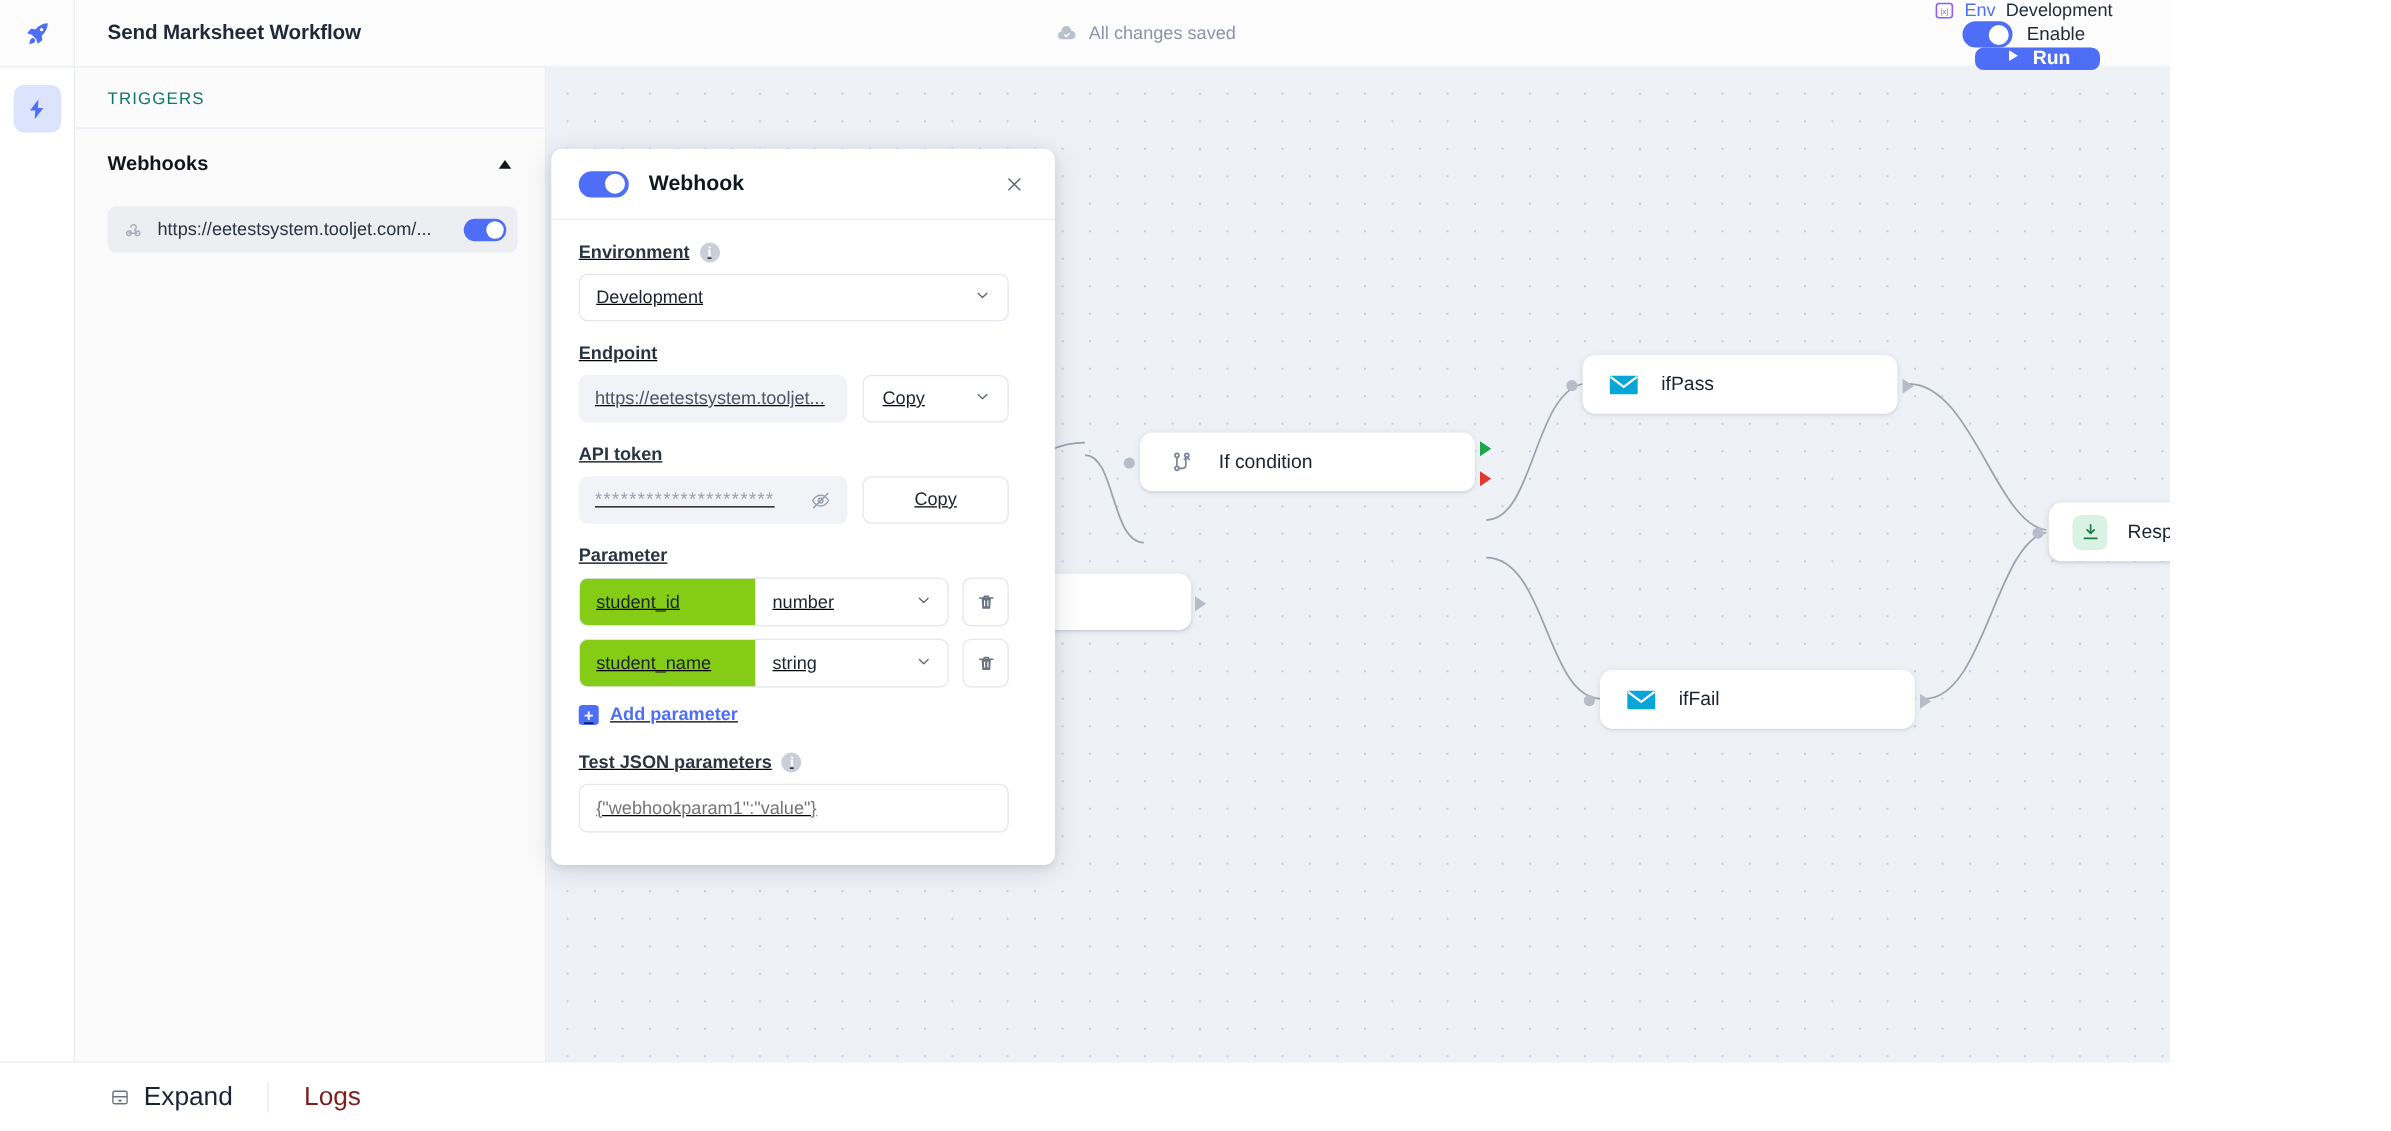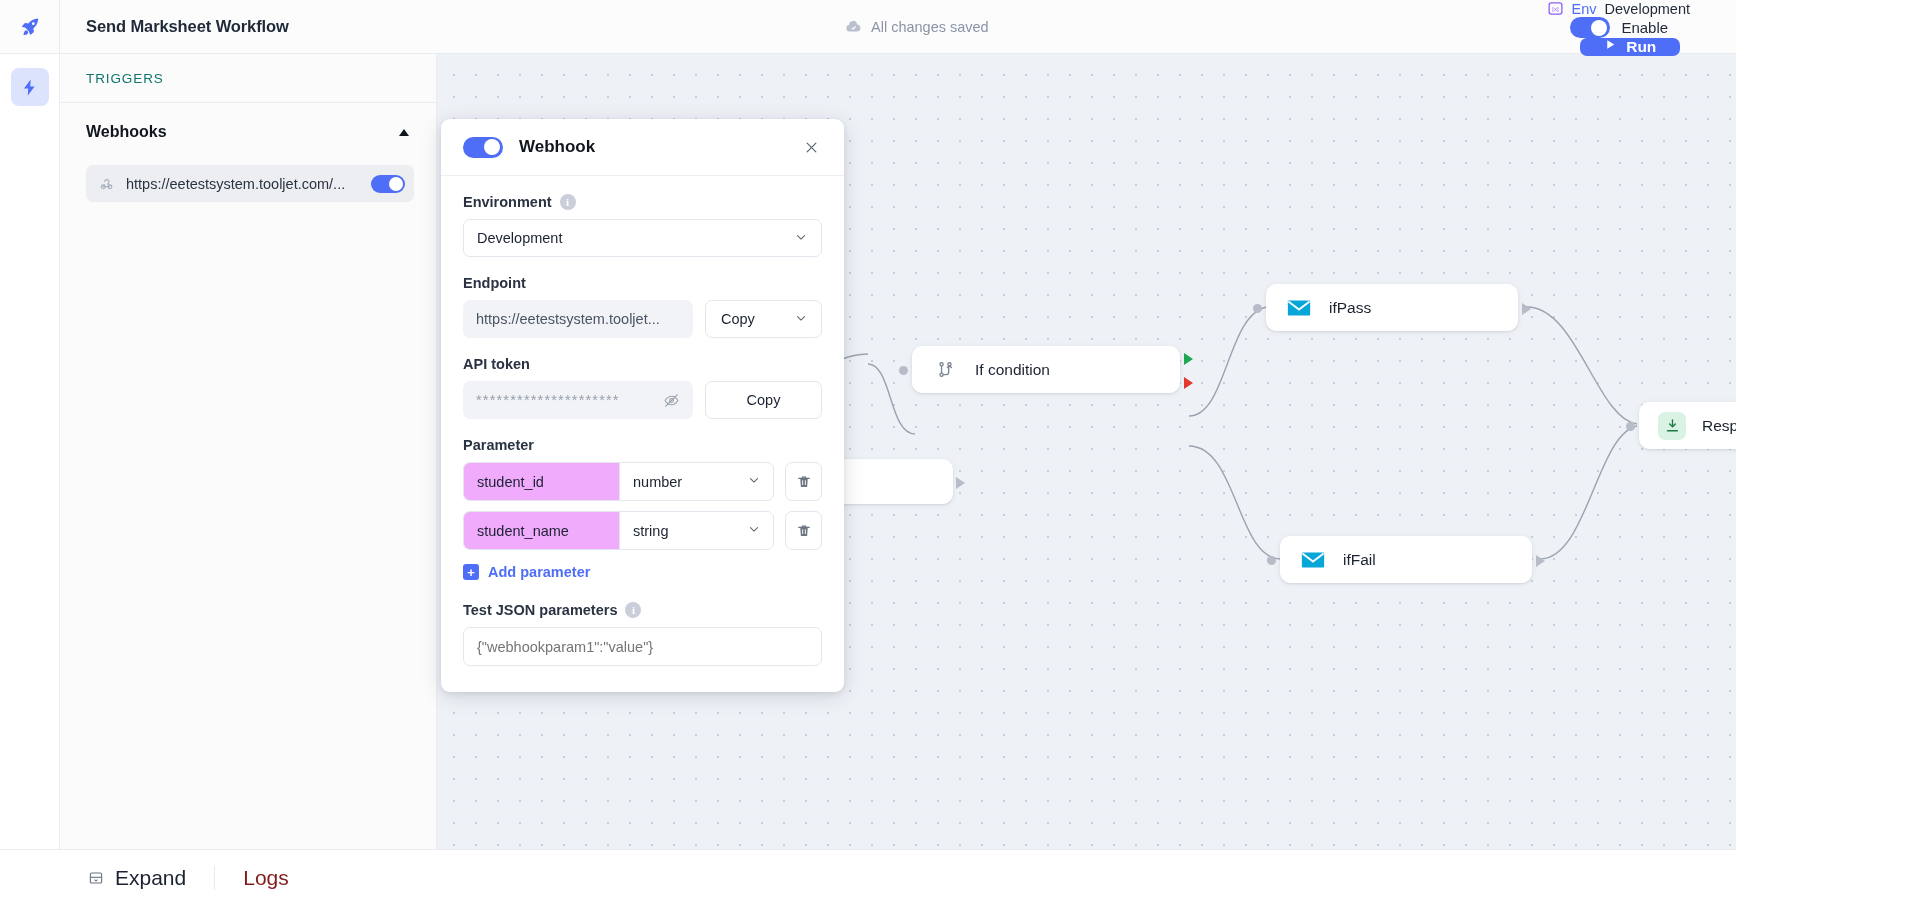"Environment" .modal-body { padding: 18px 22px 26px 22px -> 18px 37px 26px 22px; text-decoration: none -> underline }
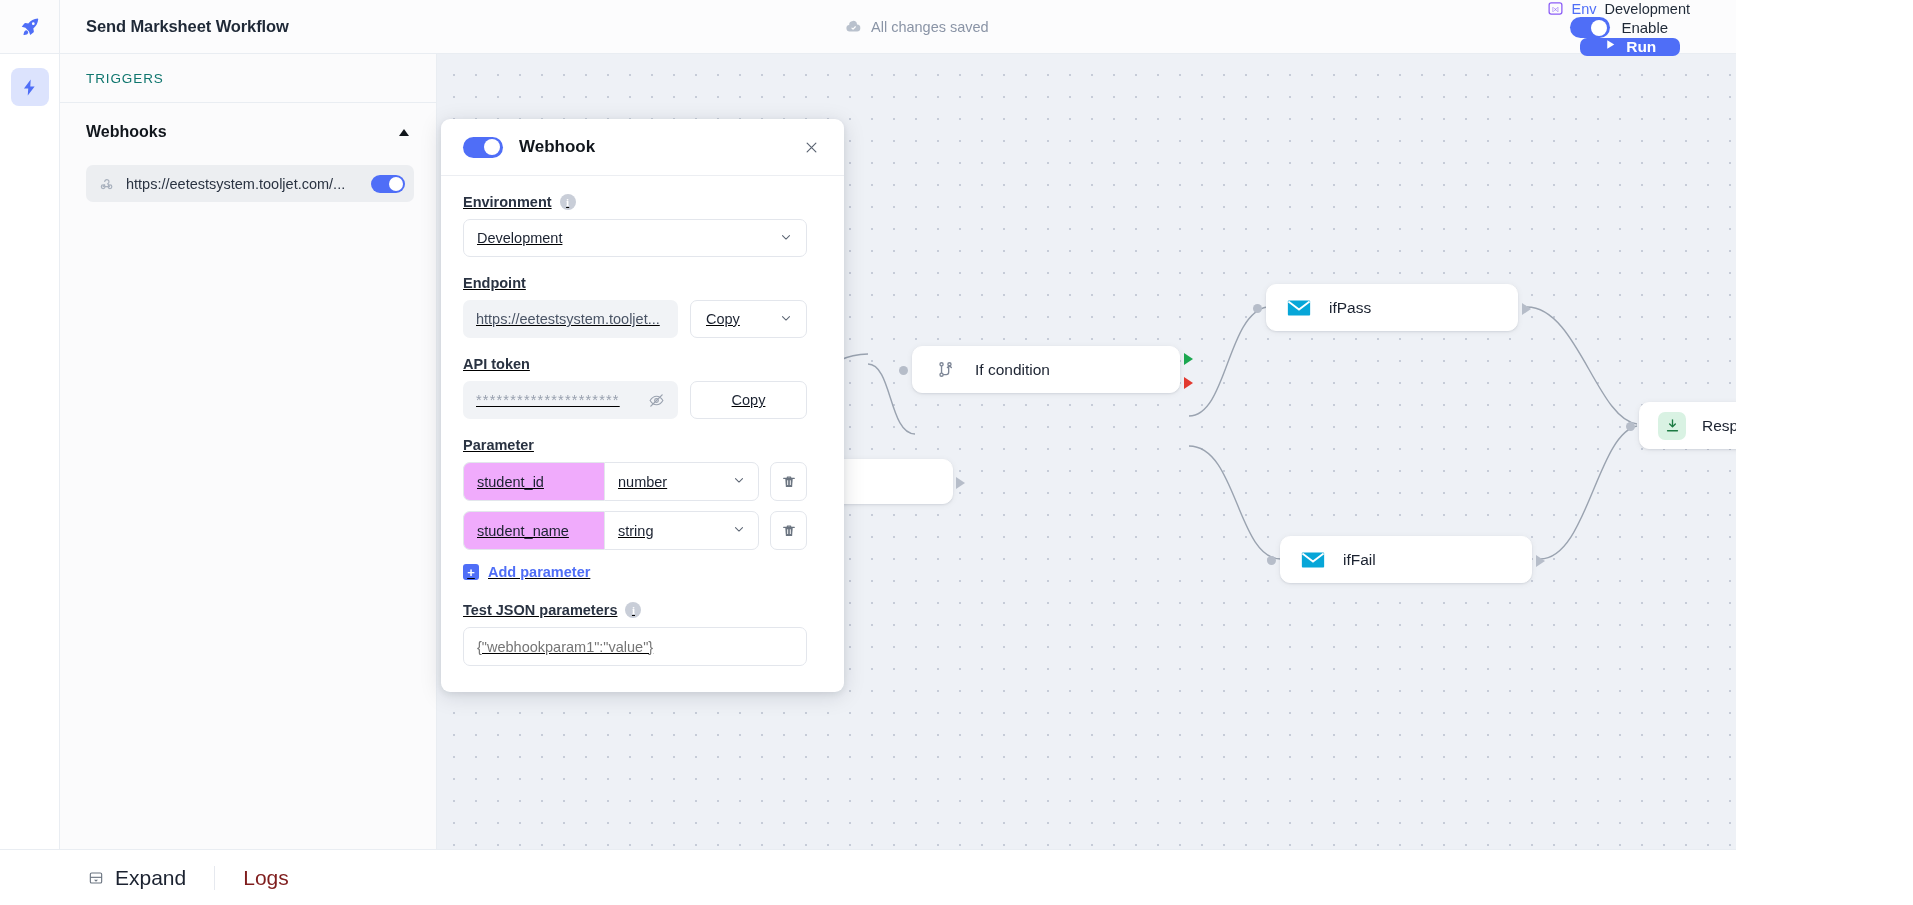"student_id" .param-name { background: #f0abfc -> #84cc16 }
